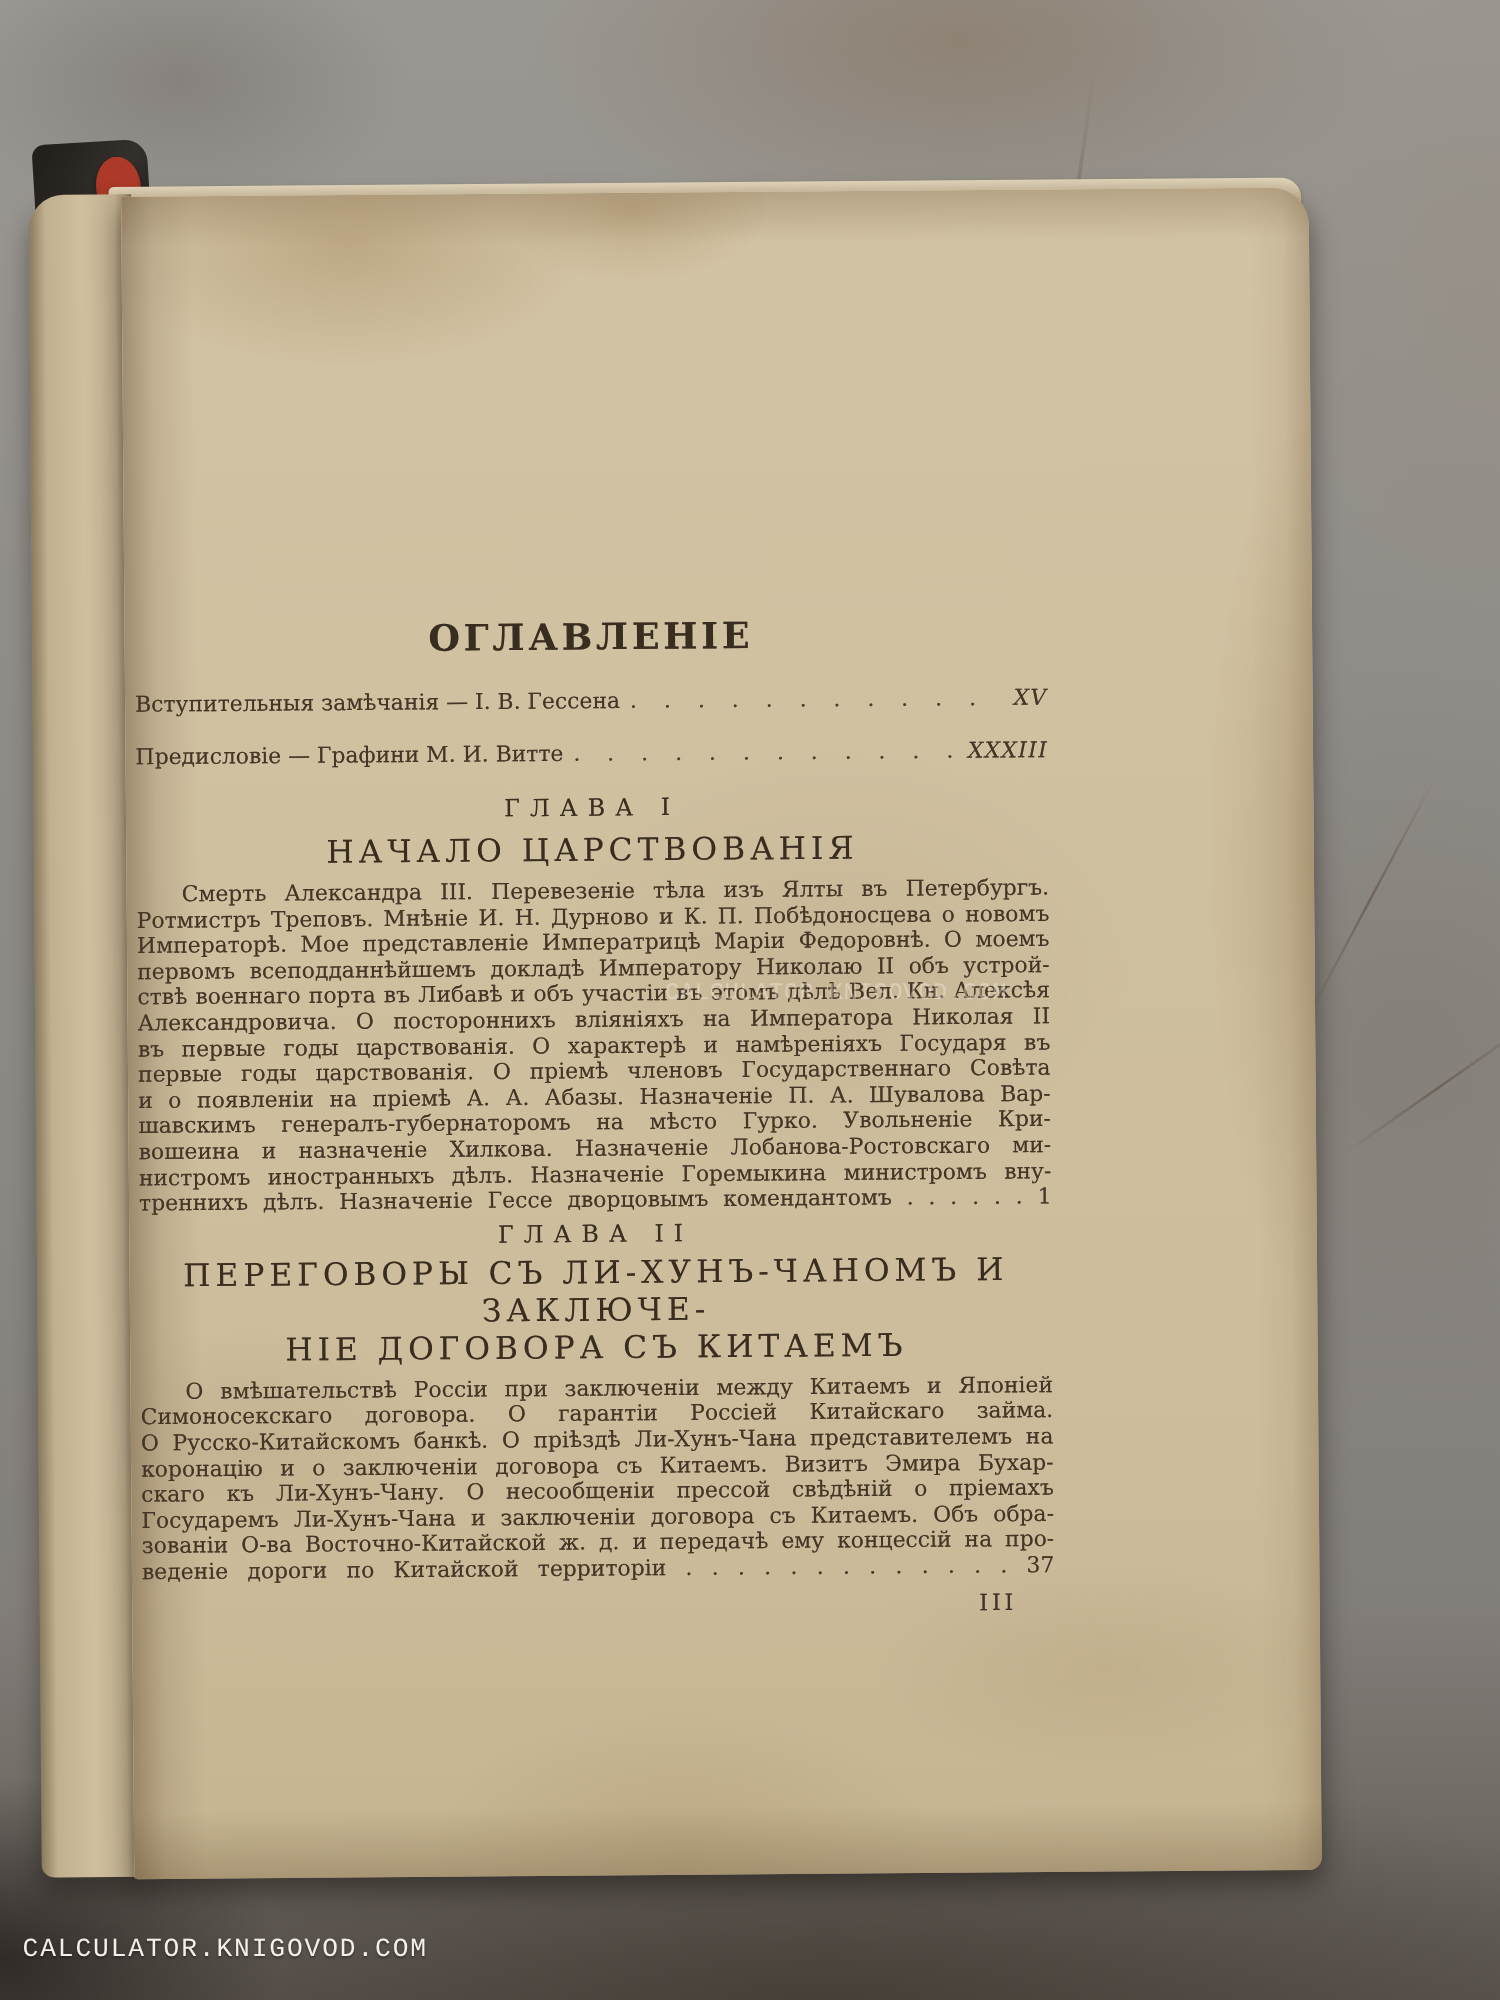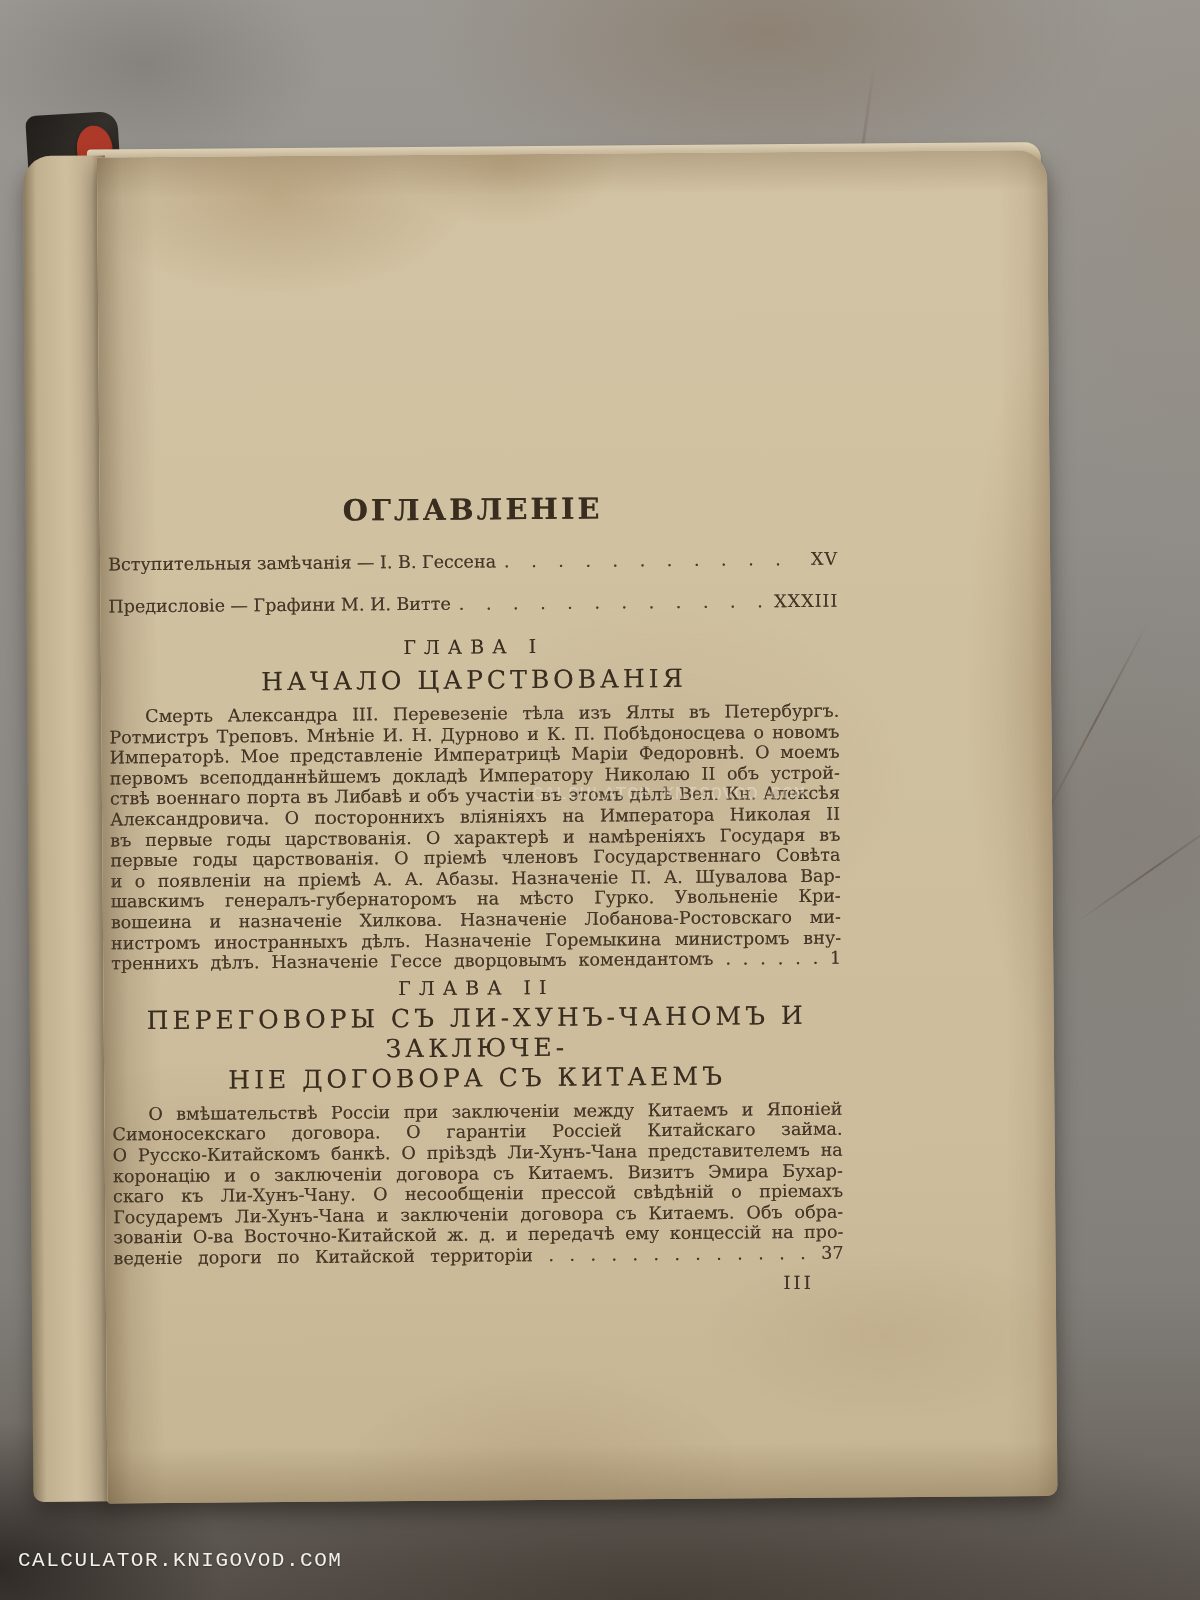"XV" .toc-page { font-style: none -> italic }
